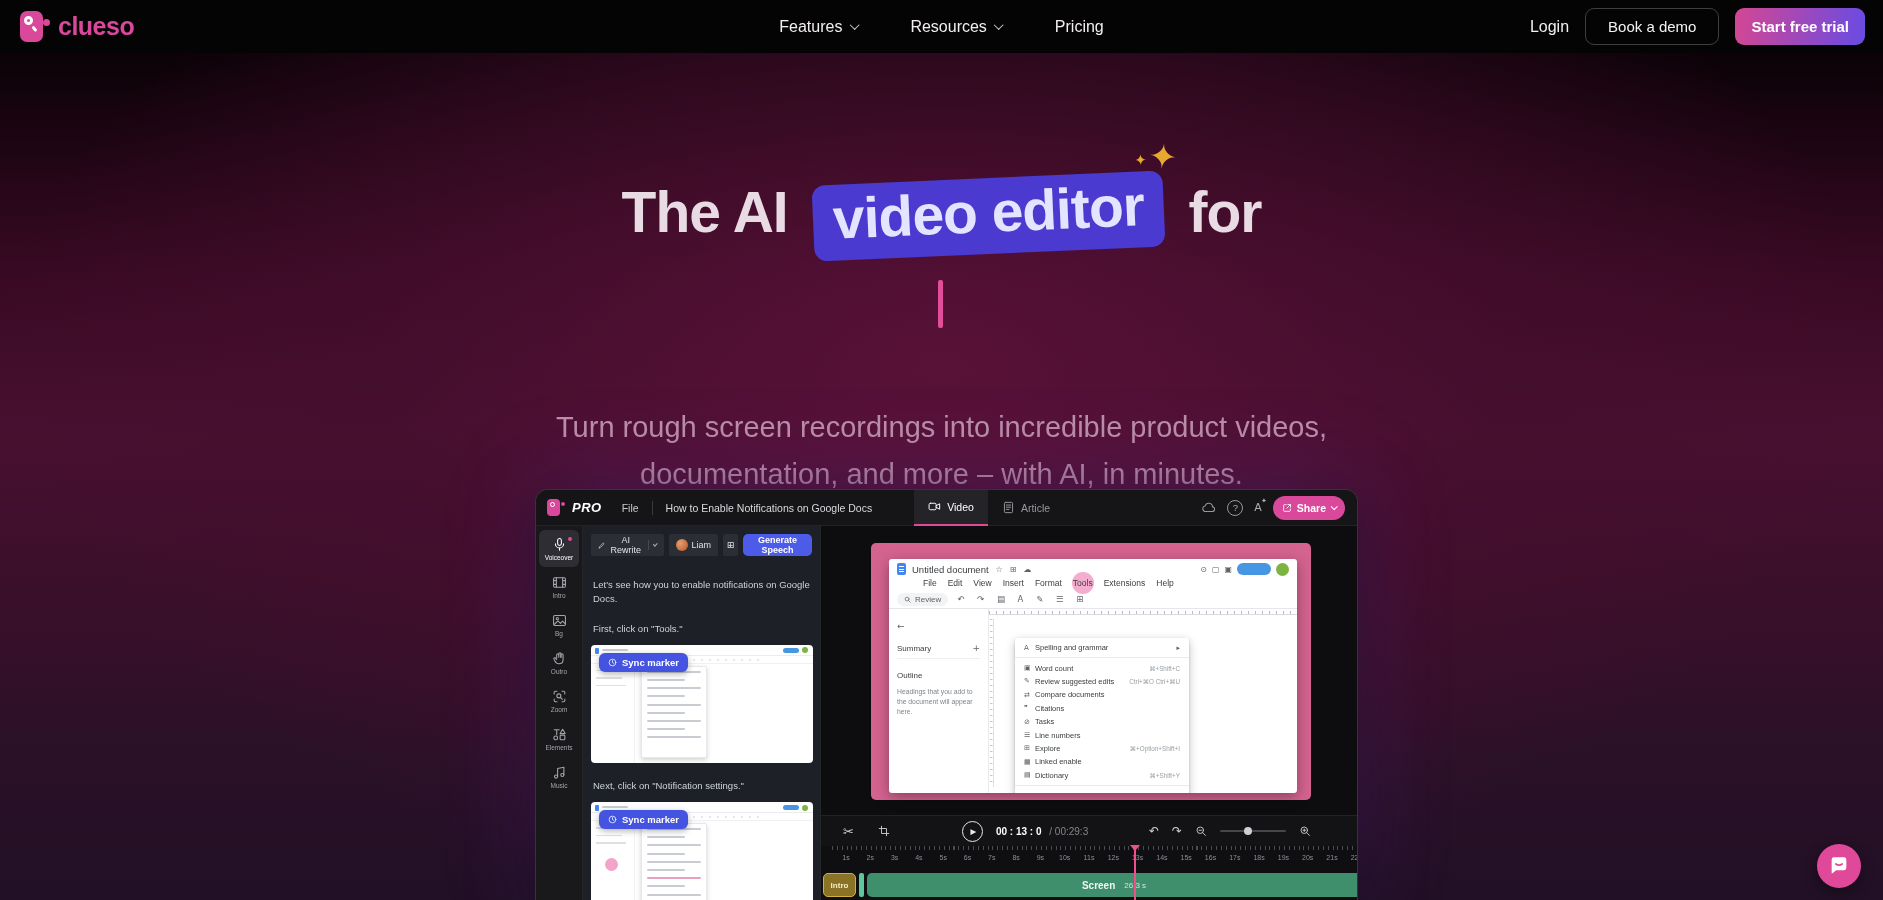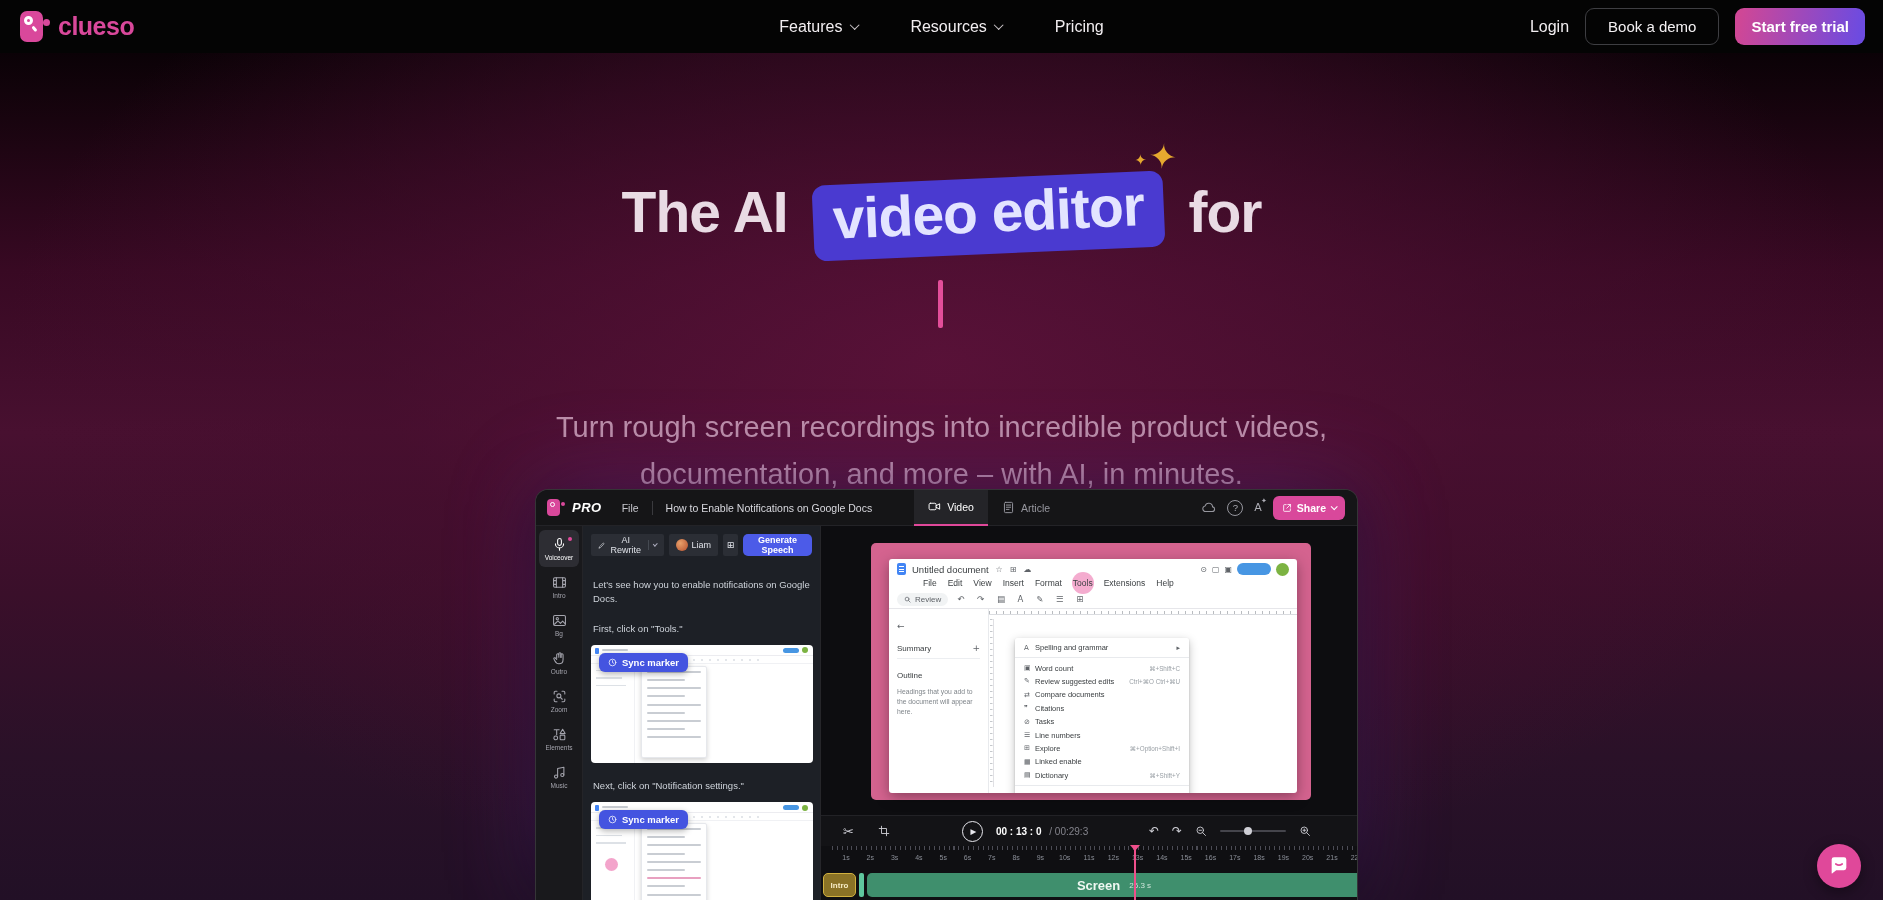"Share" .btn-share { border-radius: 6px -> 12px }
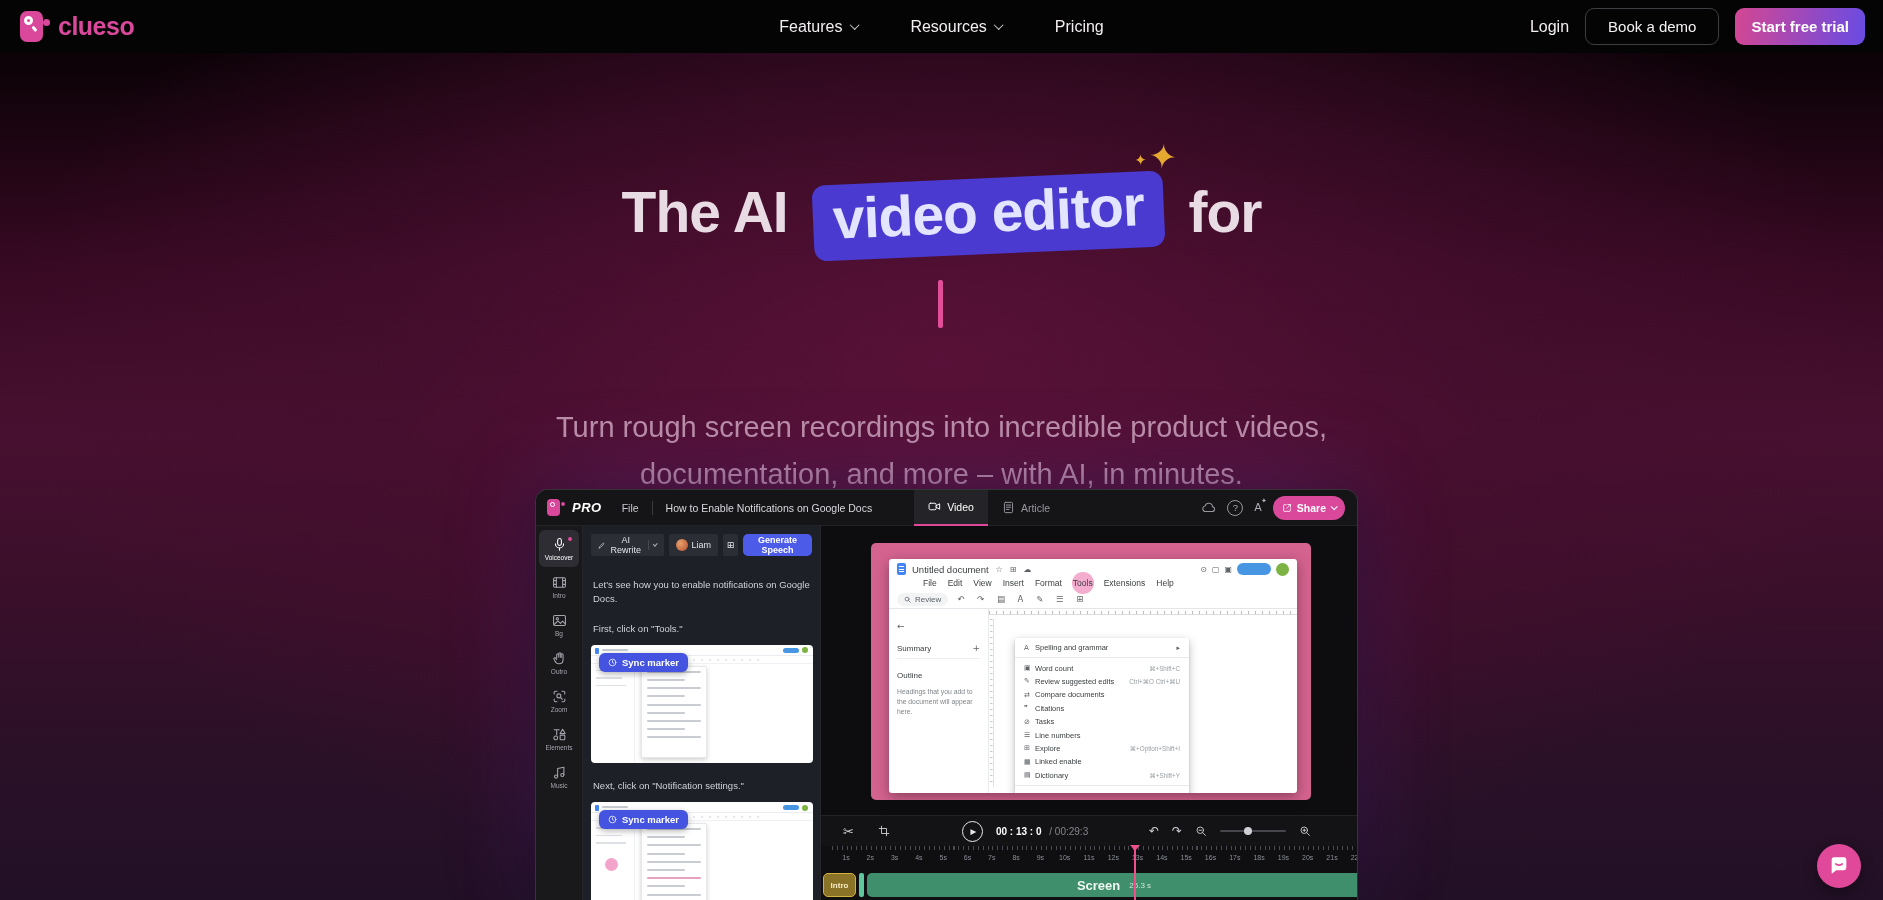"Screen" .cs-label { font-size: 13px -> 10px }
